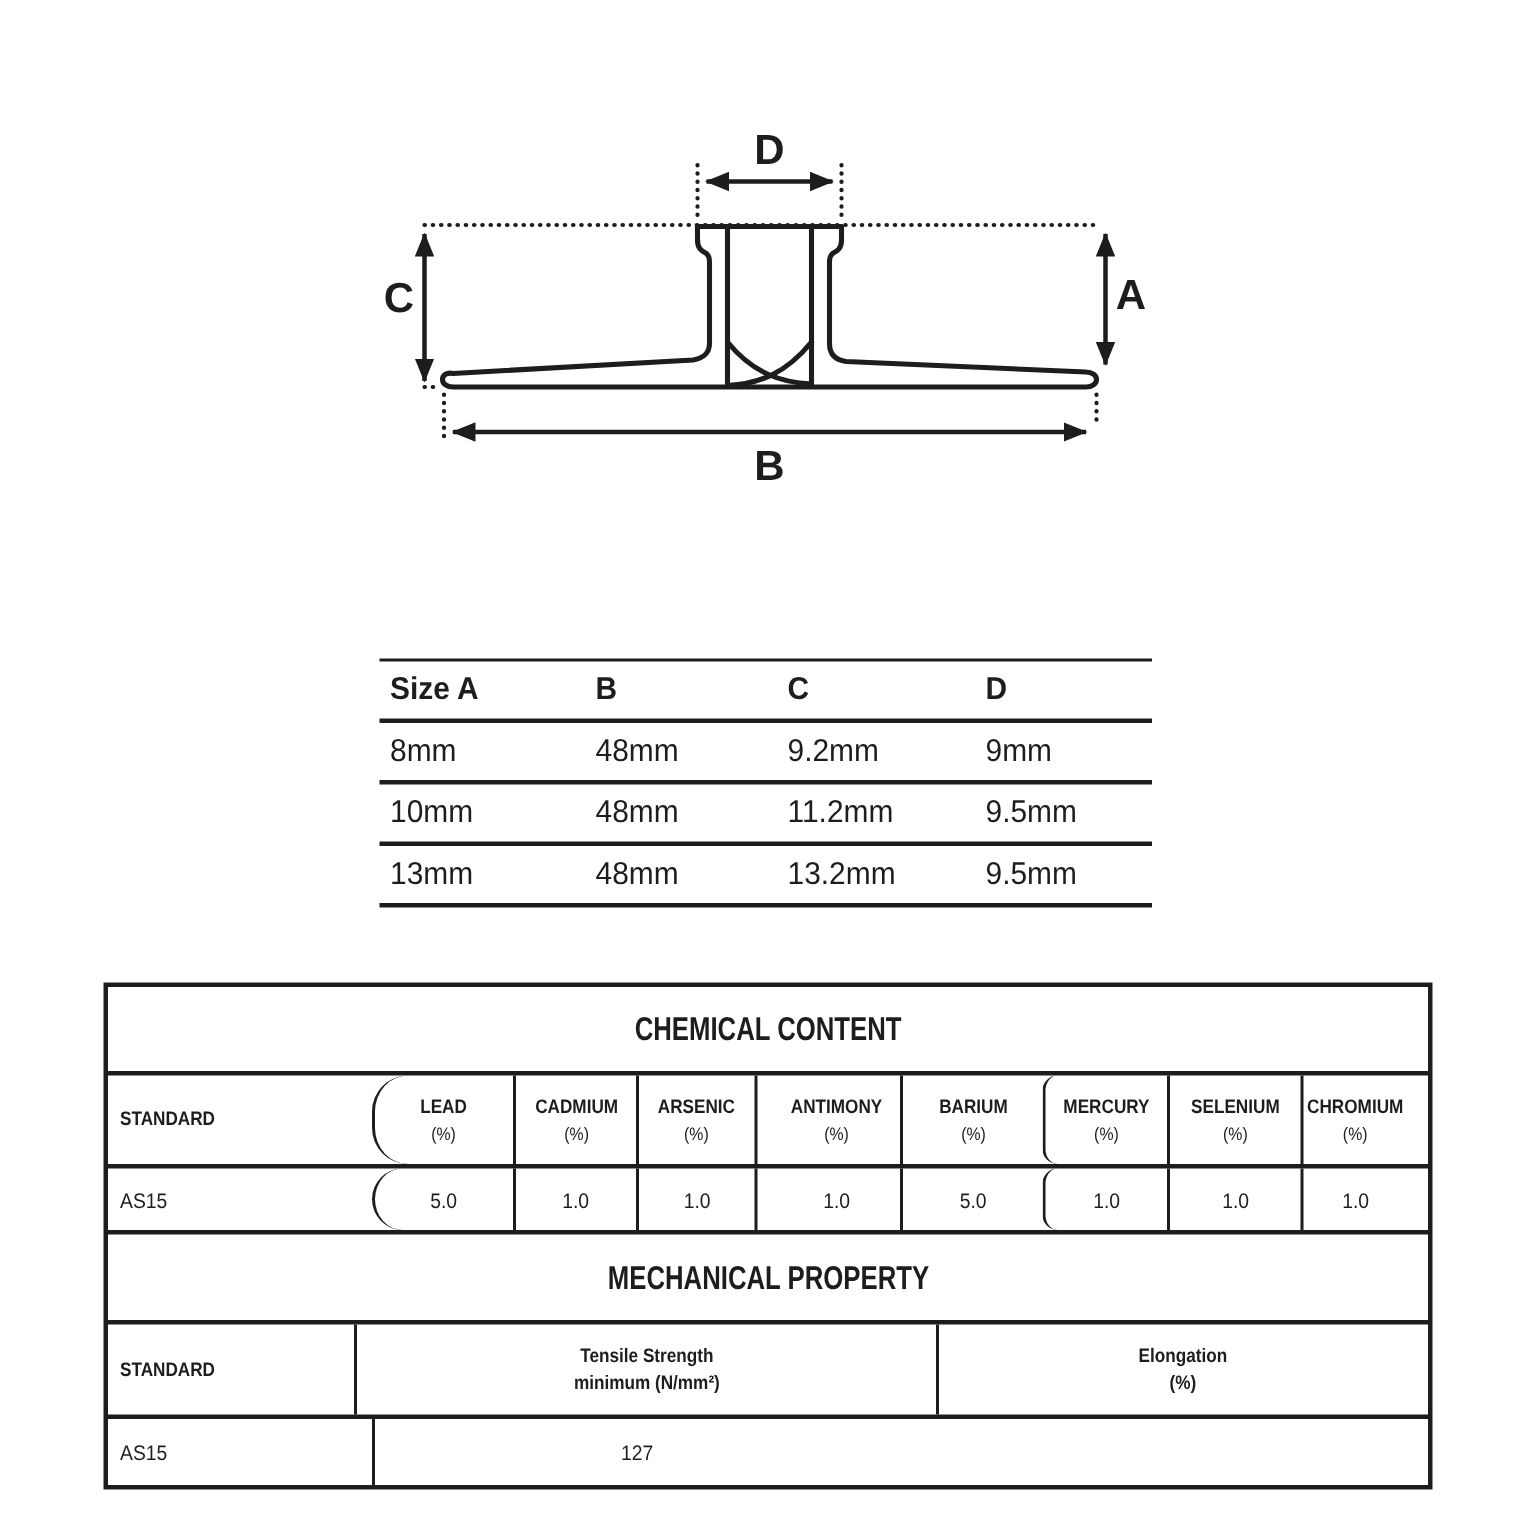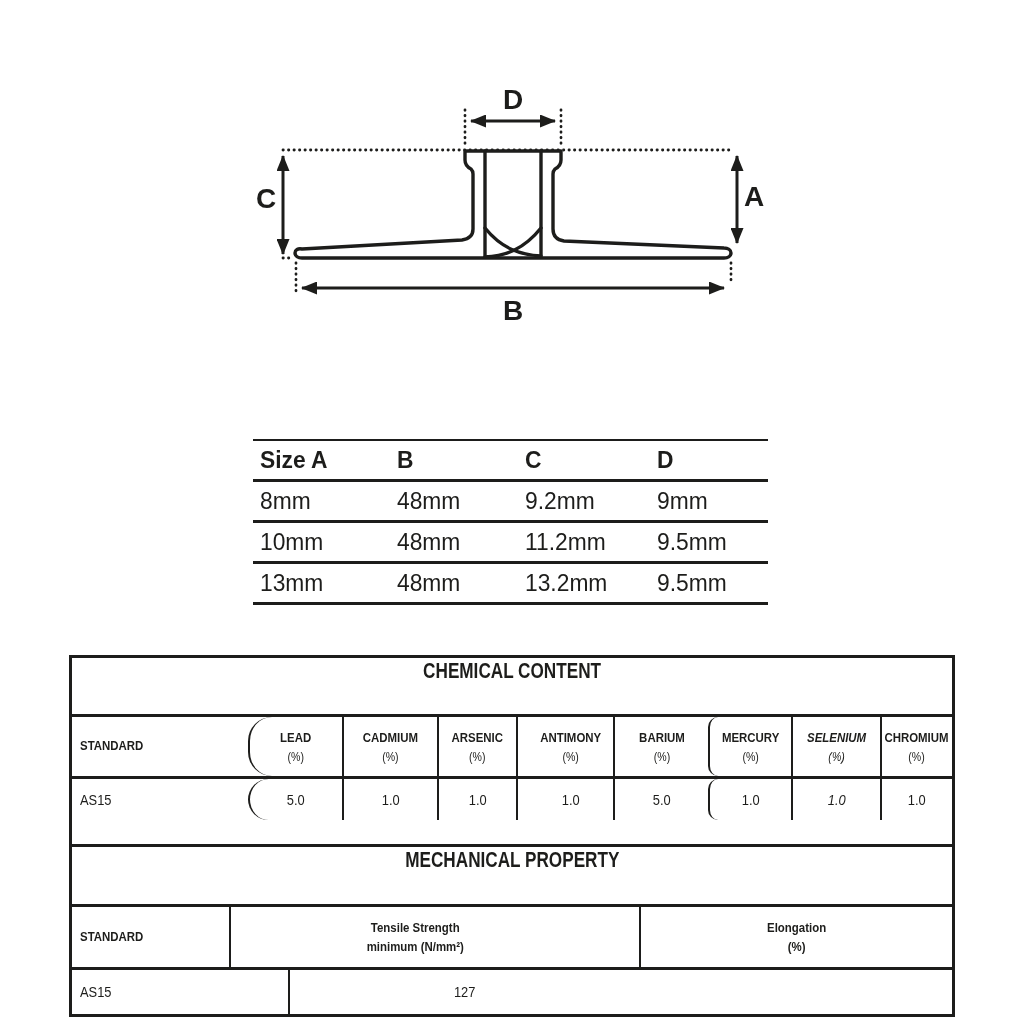"Size A" .st-cell { font-size: 24px -> 21px }
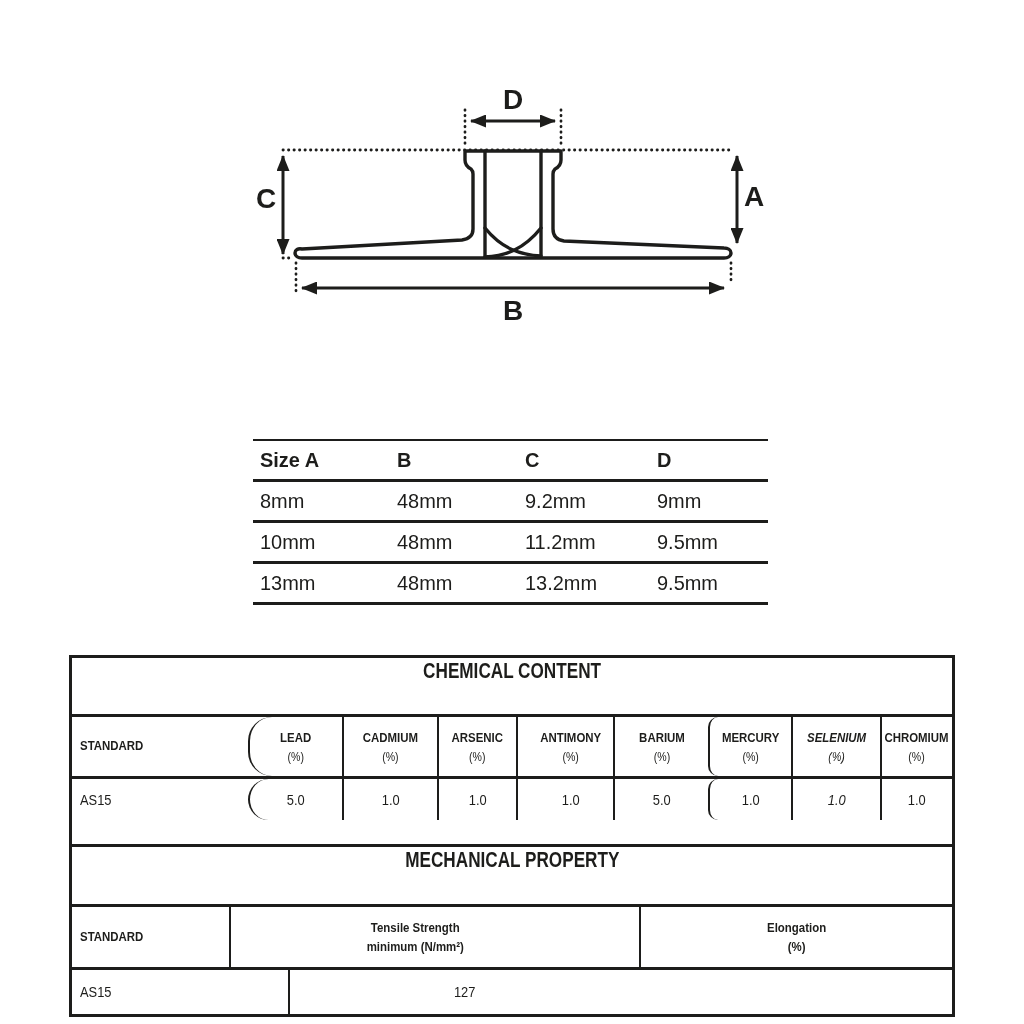"CHEMICAL CONTENT" .sp-title { align-items: none -> center }
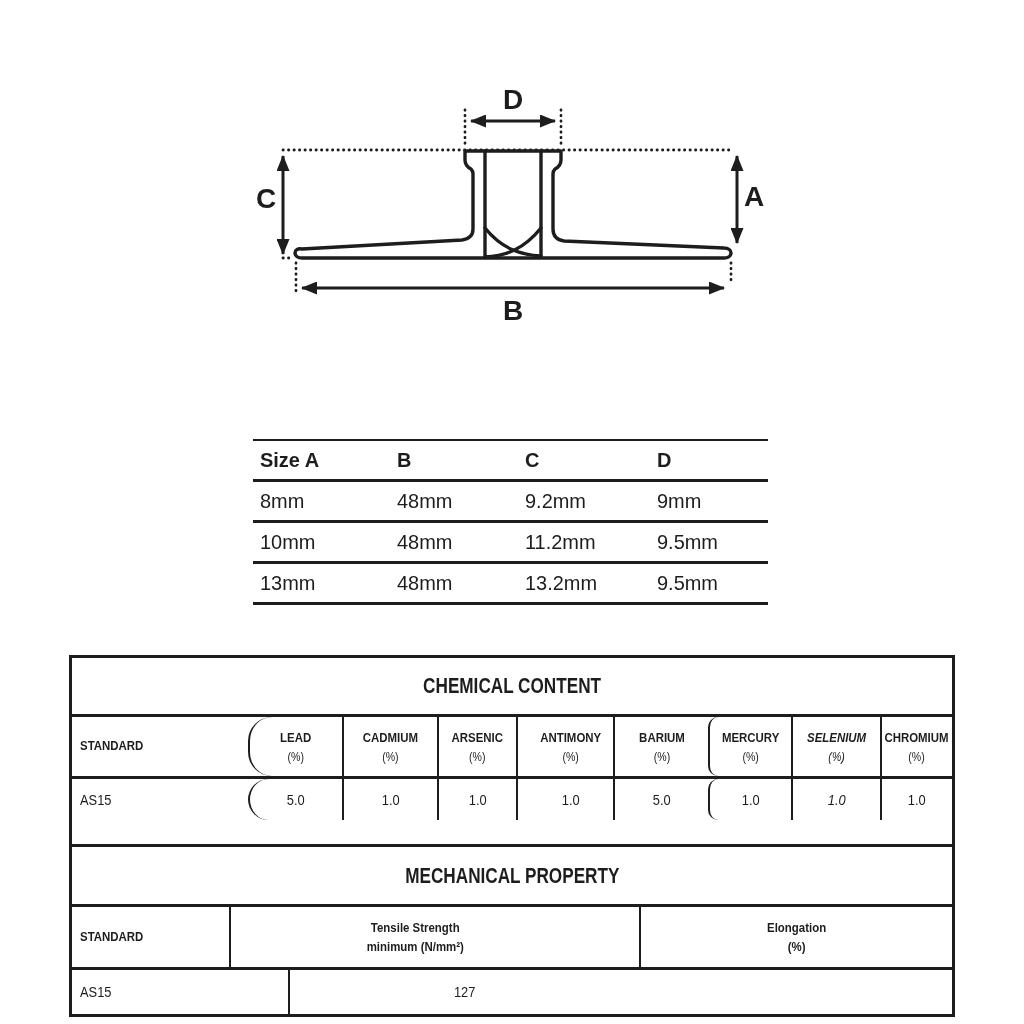"CADMIUM" .ch-c2 { width: 95px -> 82px }
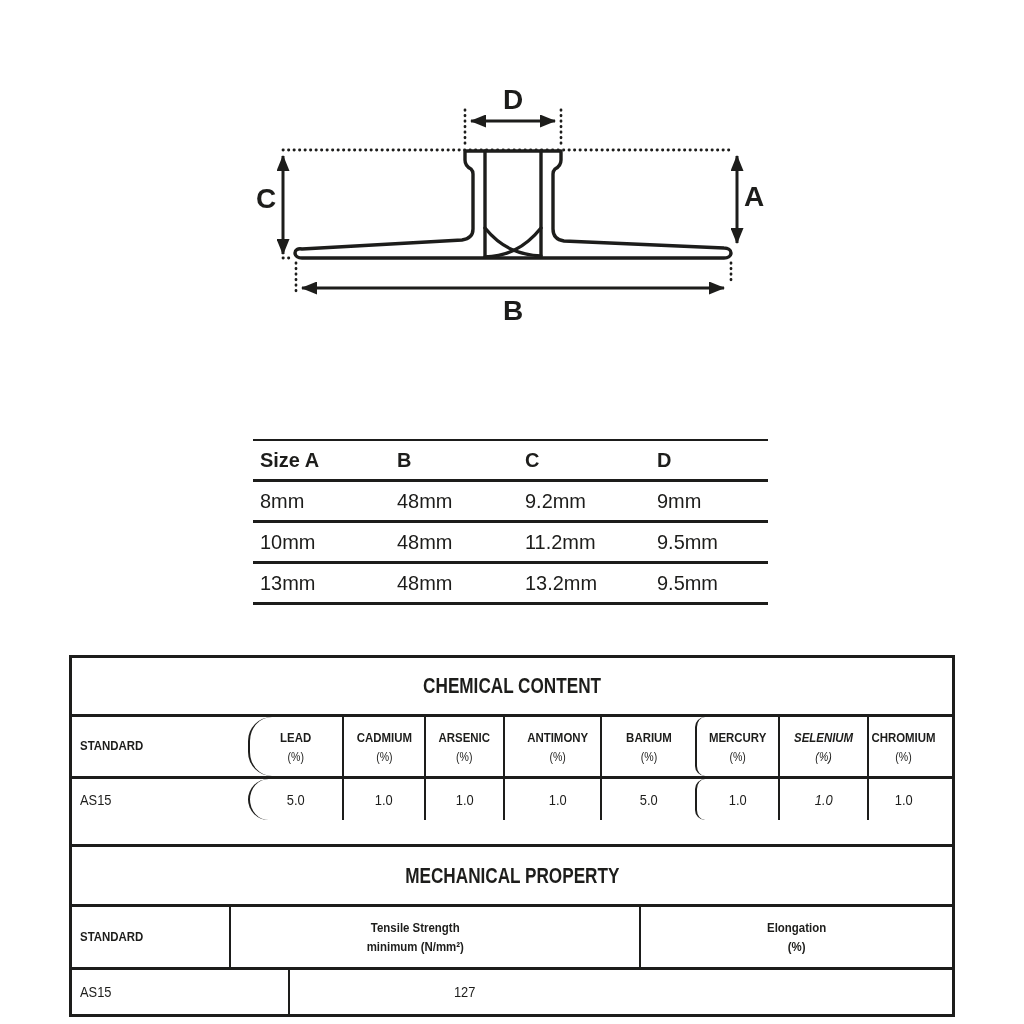"SELENIUM" .ch-c7 { font-style: italic -> none }
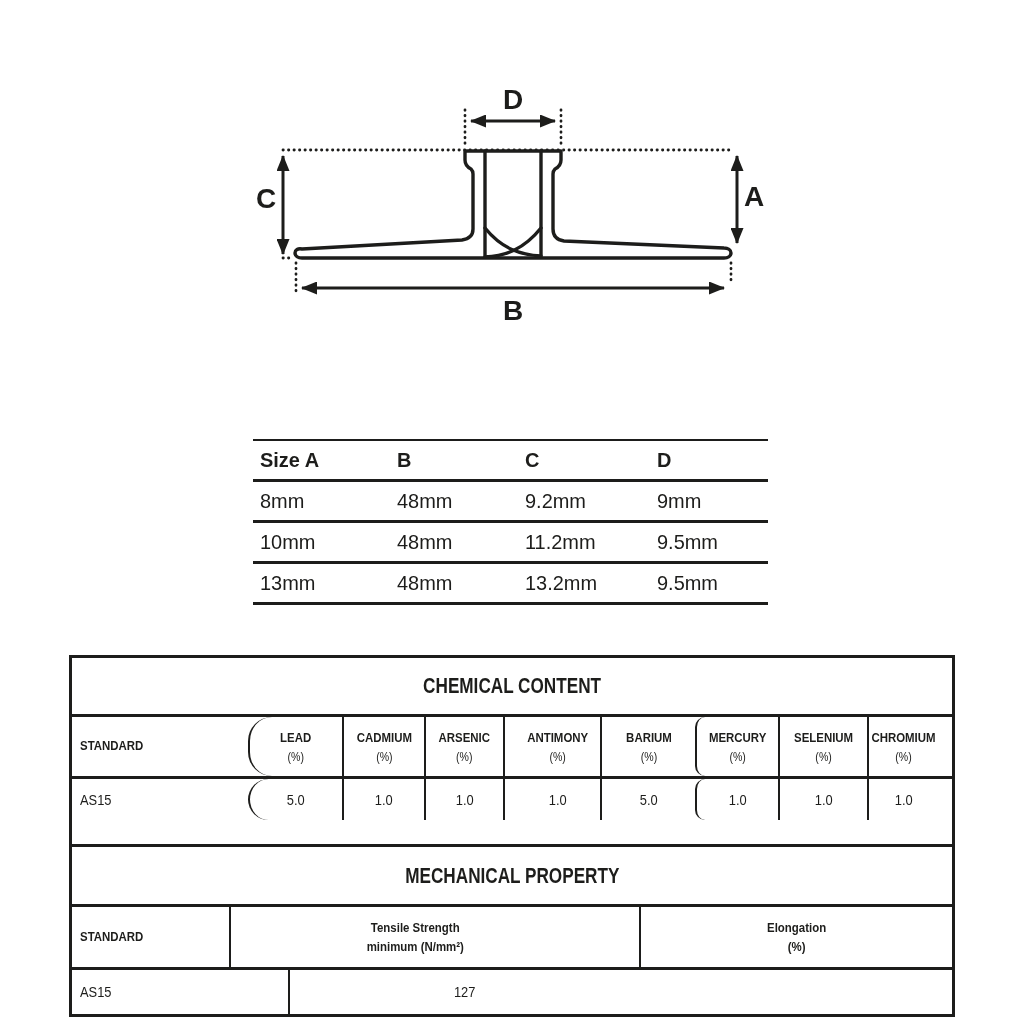"MECHANICAL PROPERTY" .sp-title.t2 { margin-top: 24px -> none }
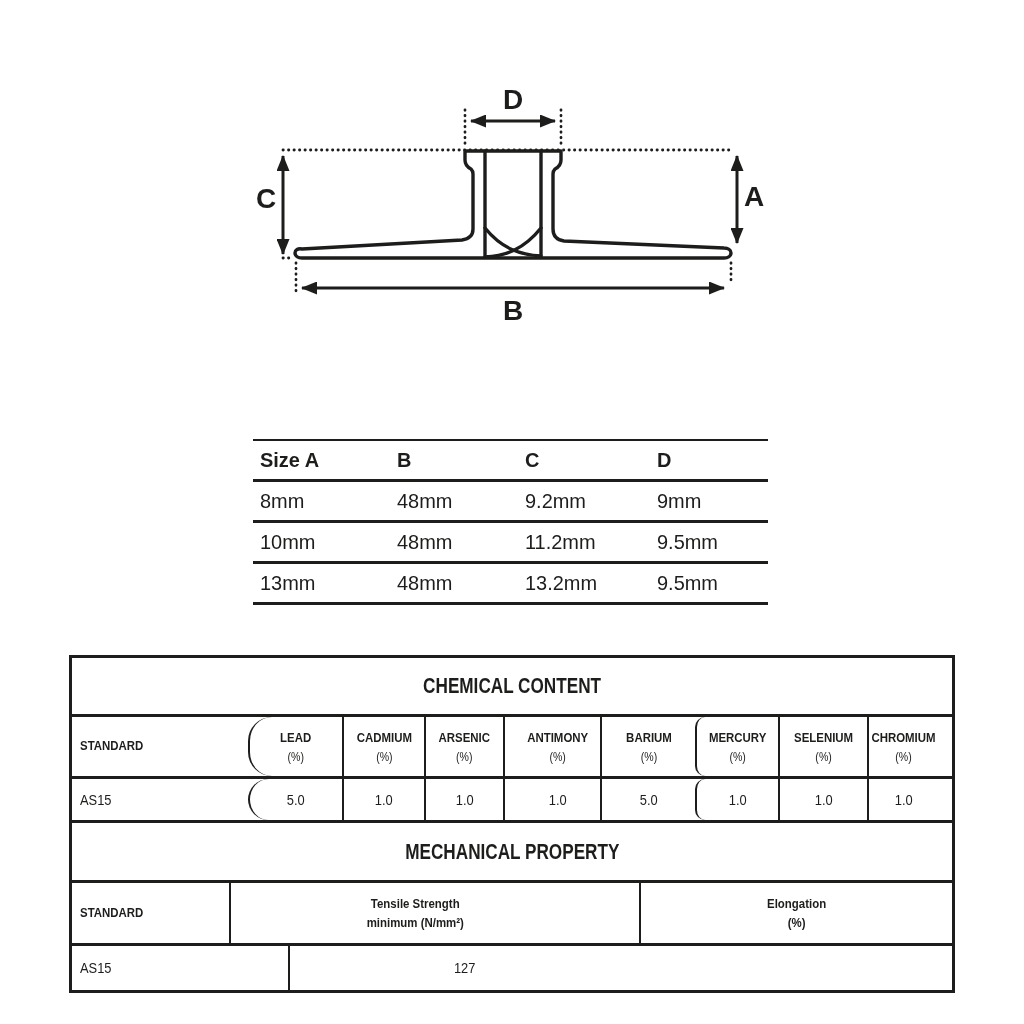"Elongation" .me-c2 { margin-left: 40px -> none }
